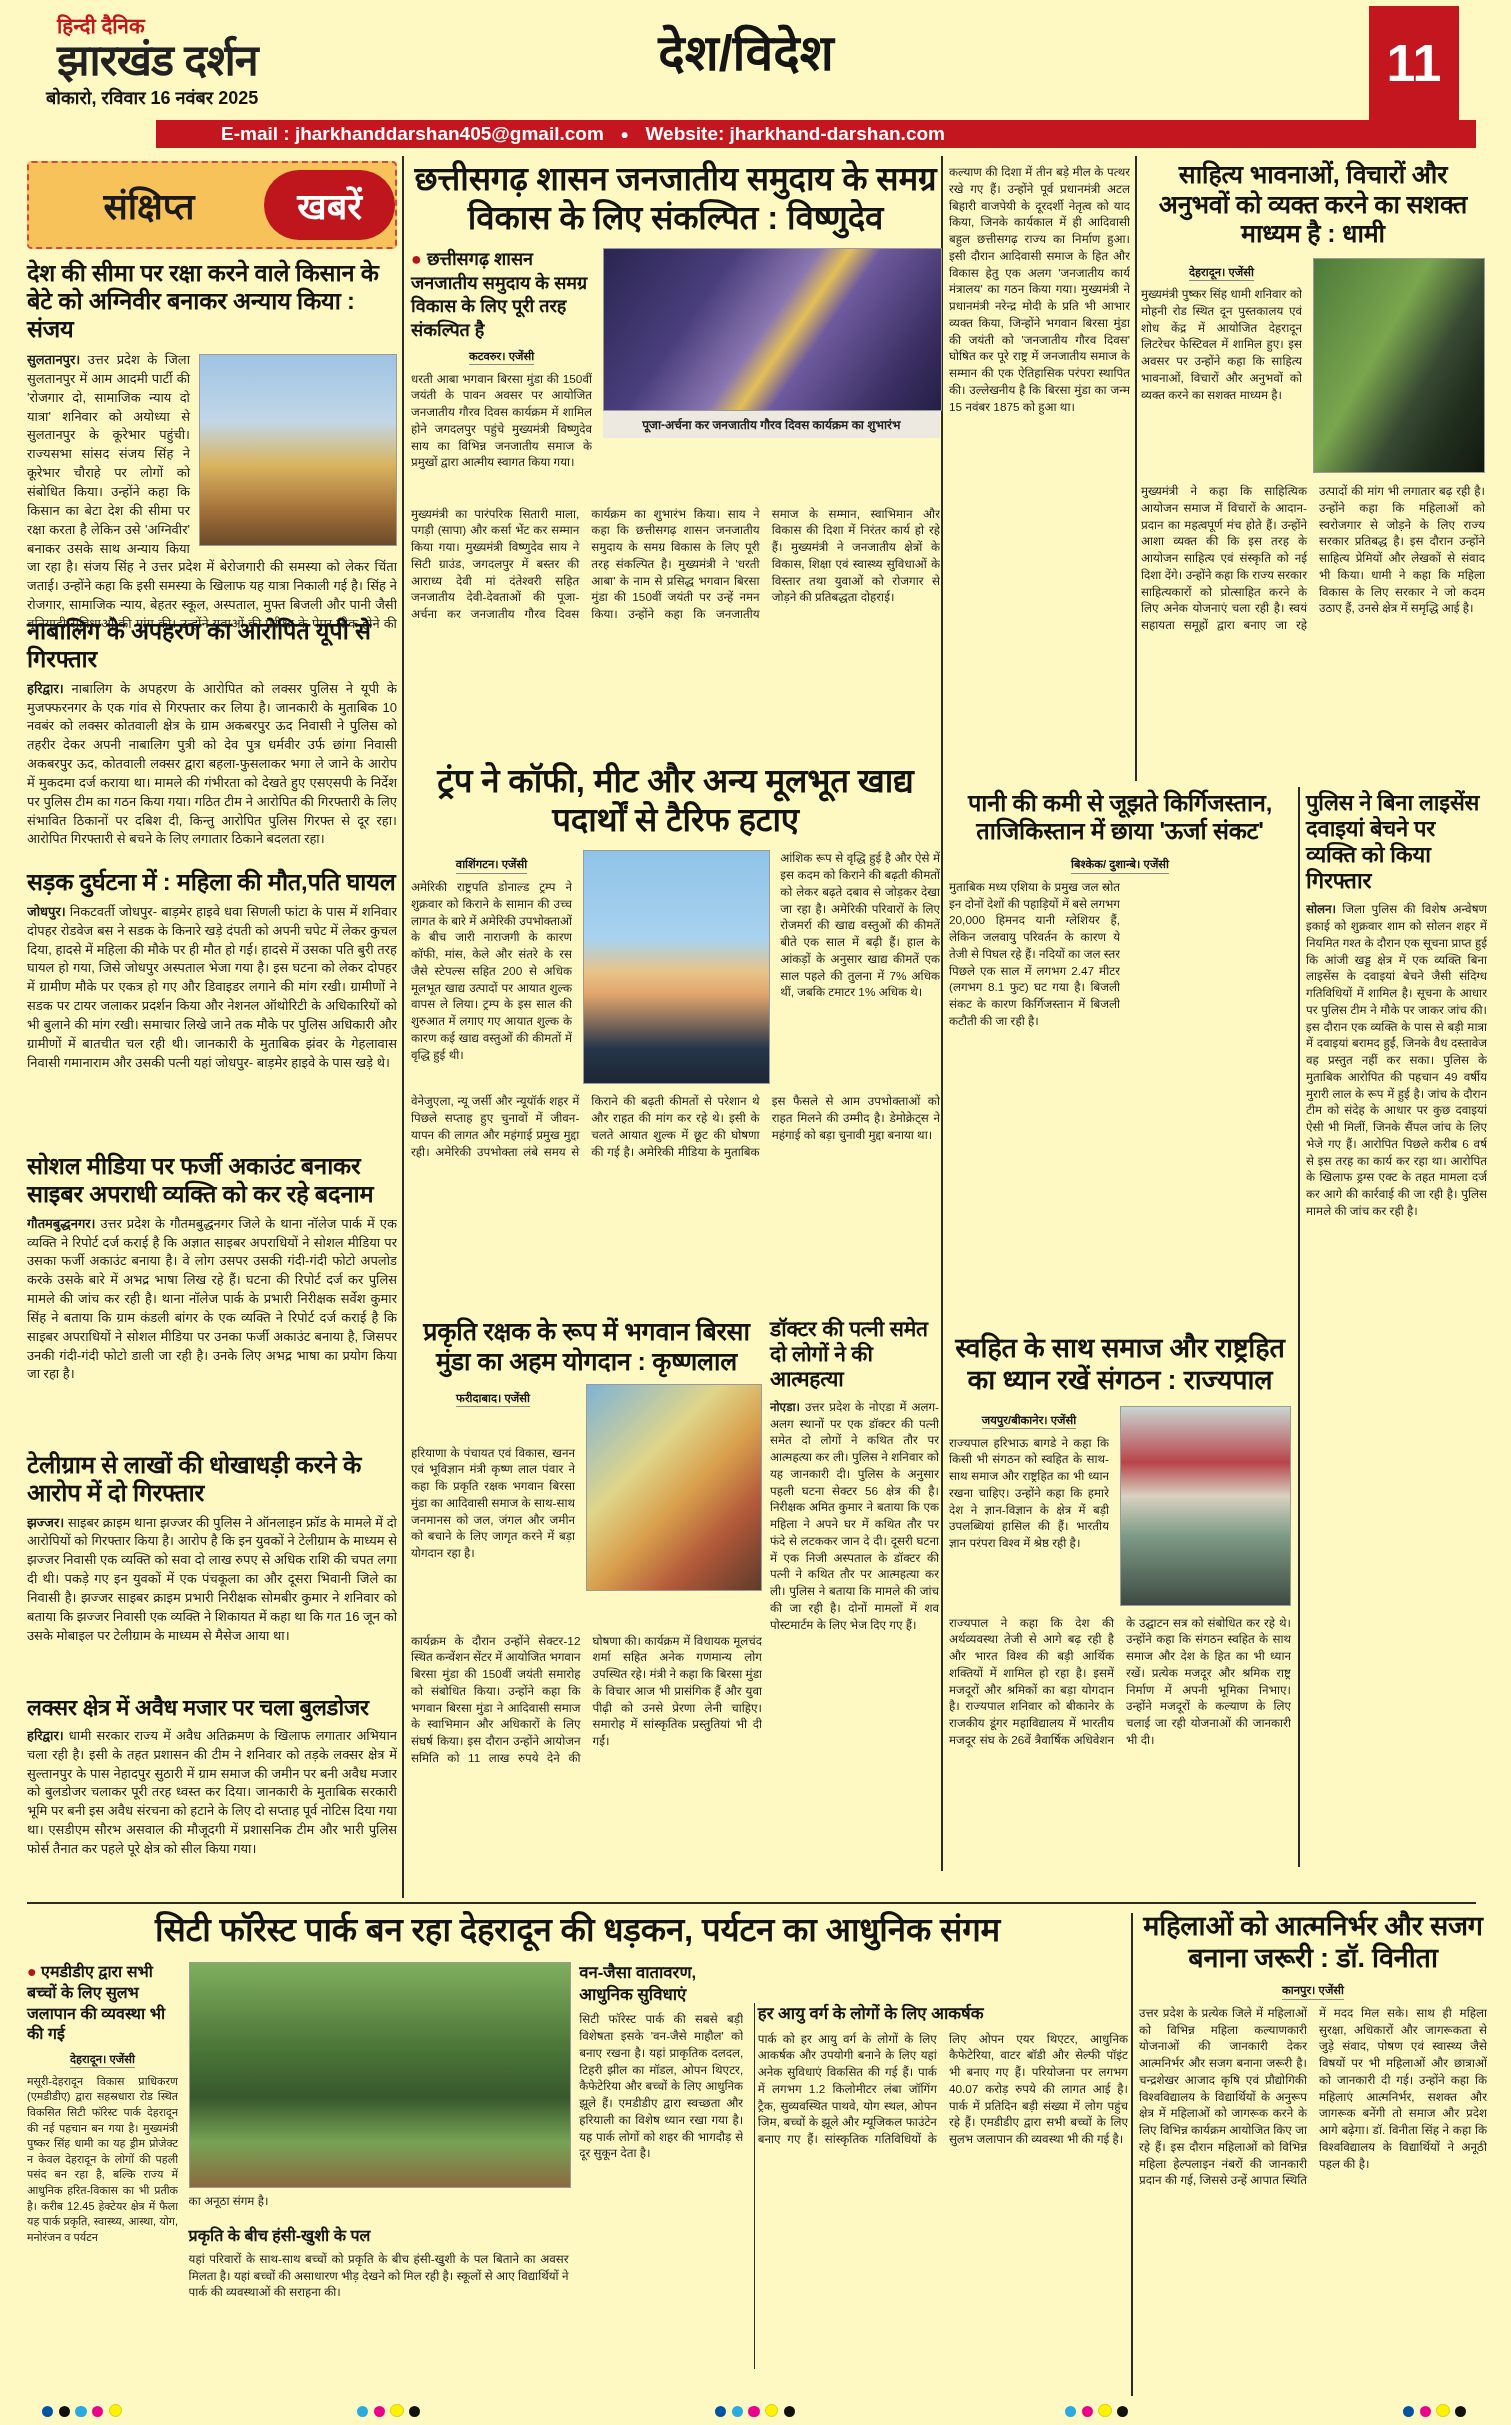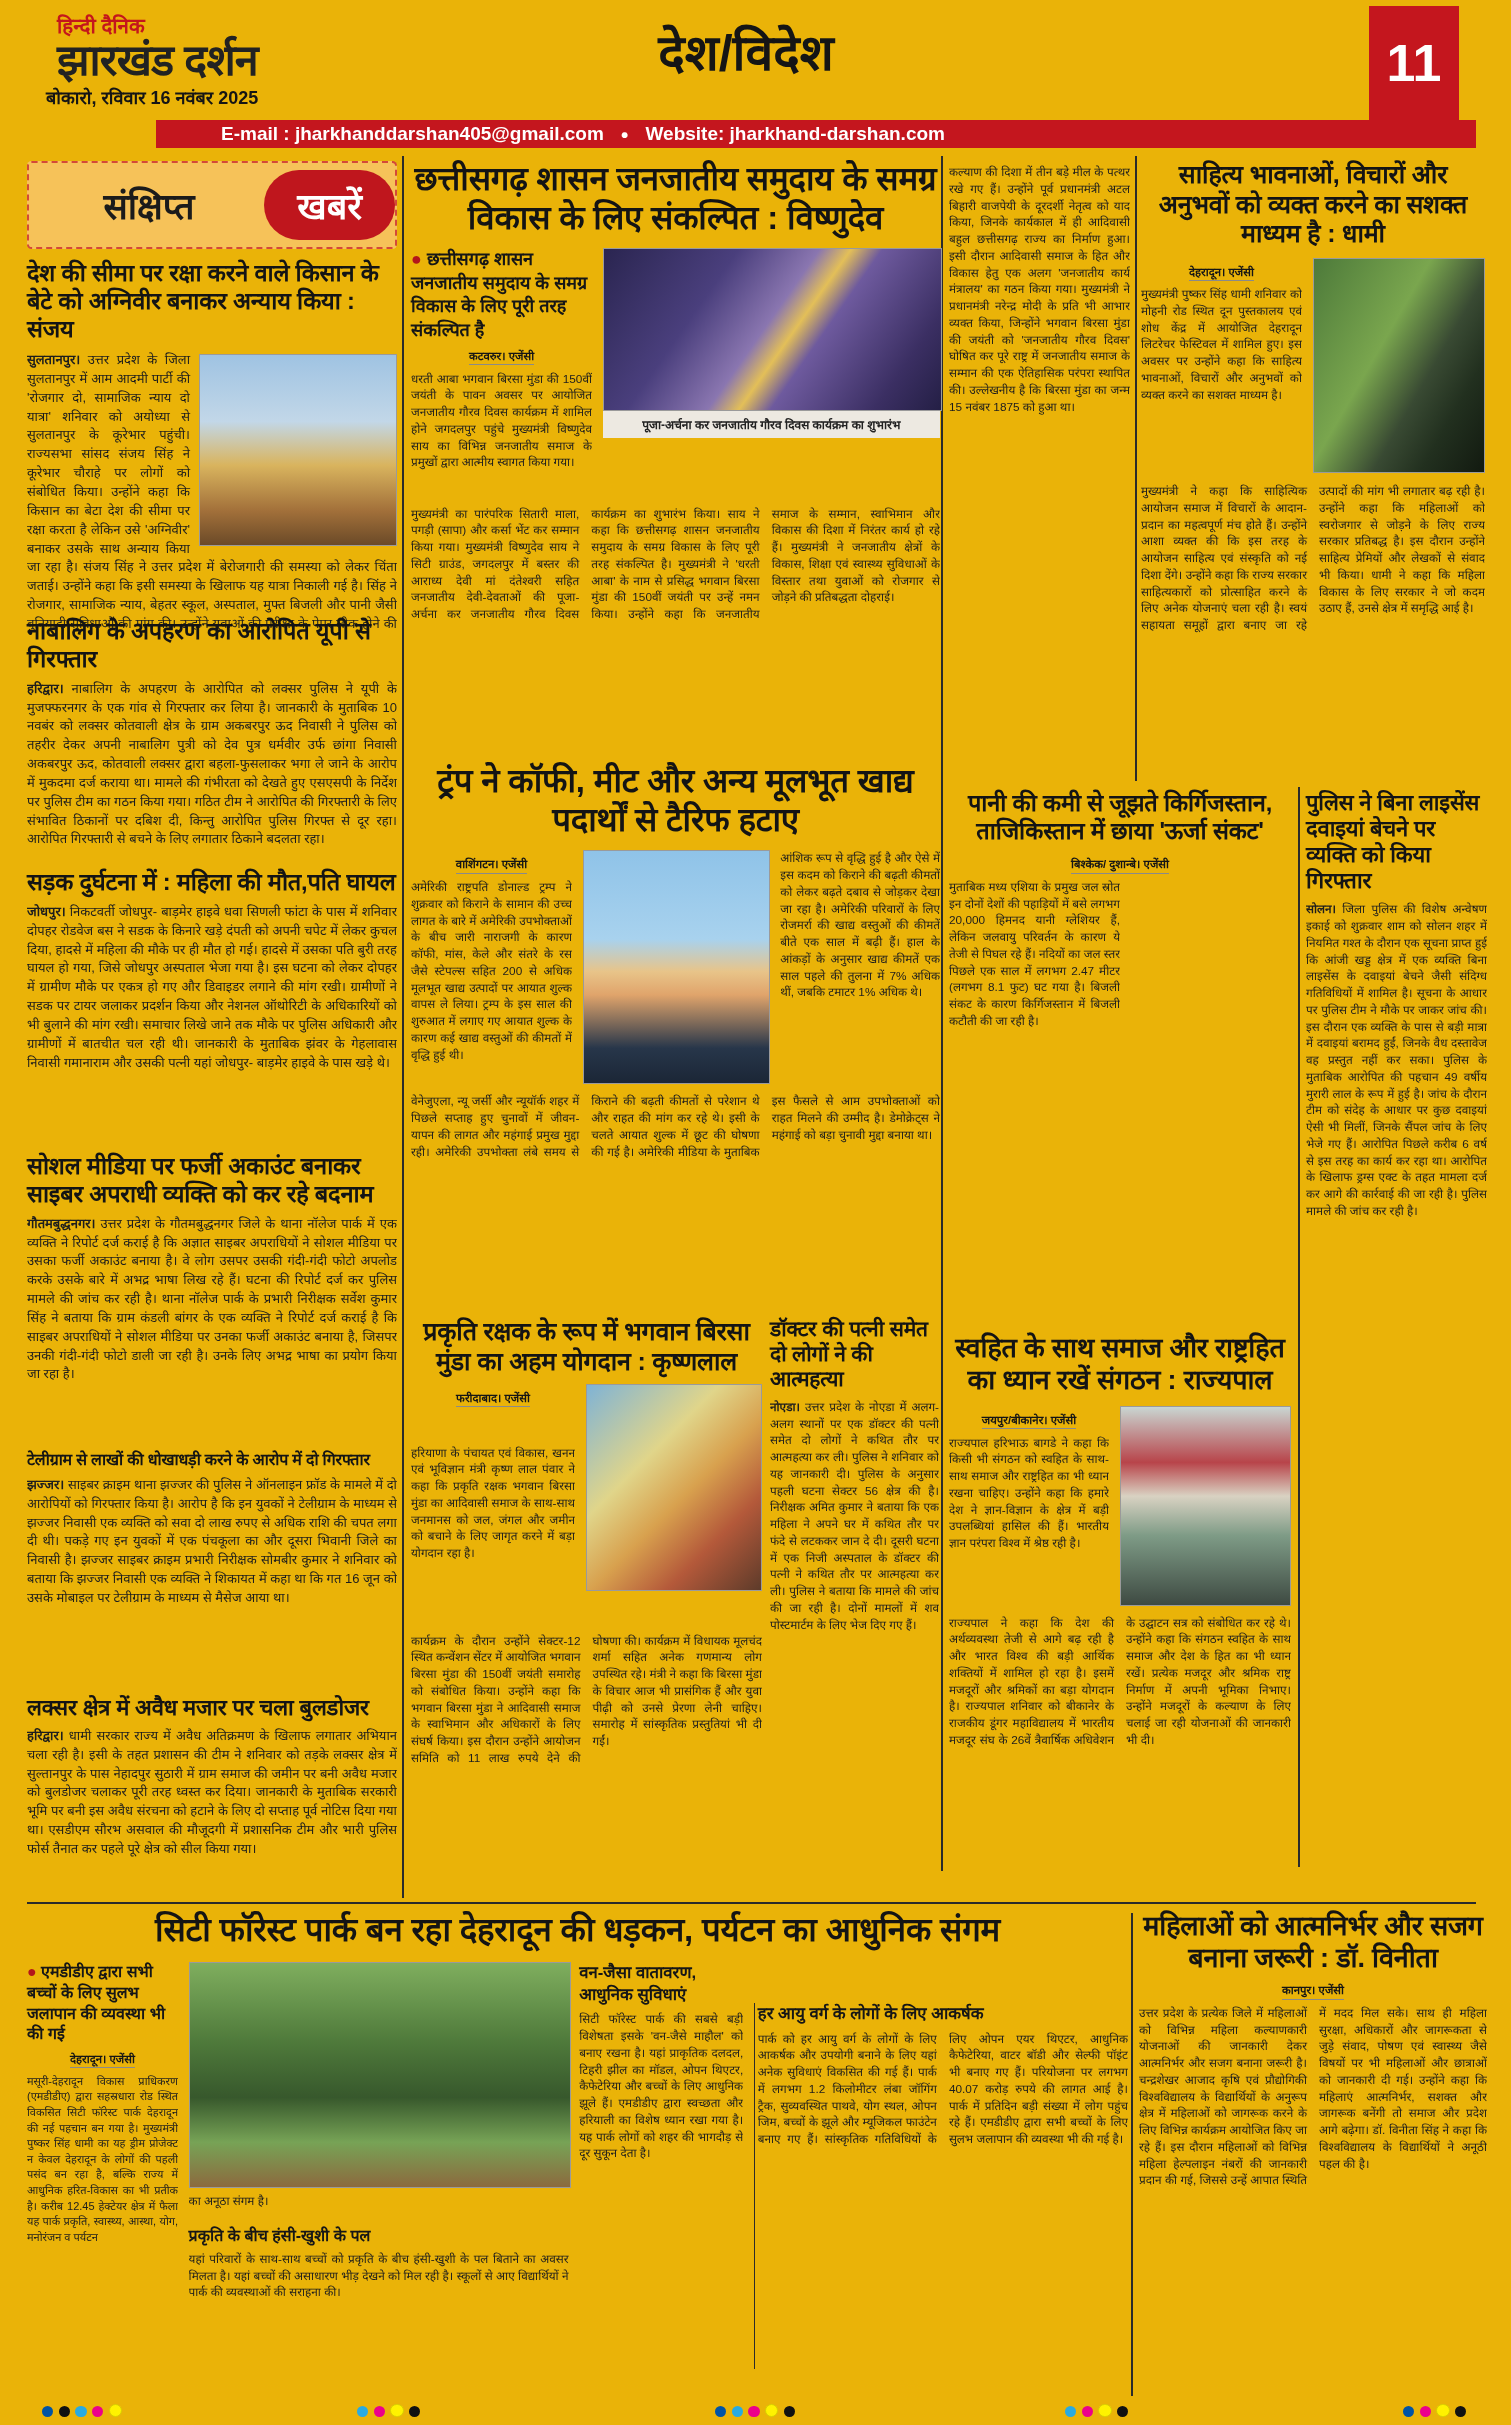"हिन्दी दैनिक" .page { background: #eab308 -> #fef9c3 }
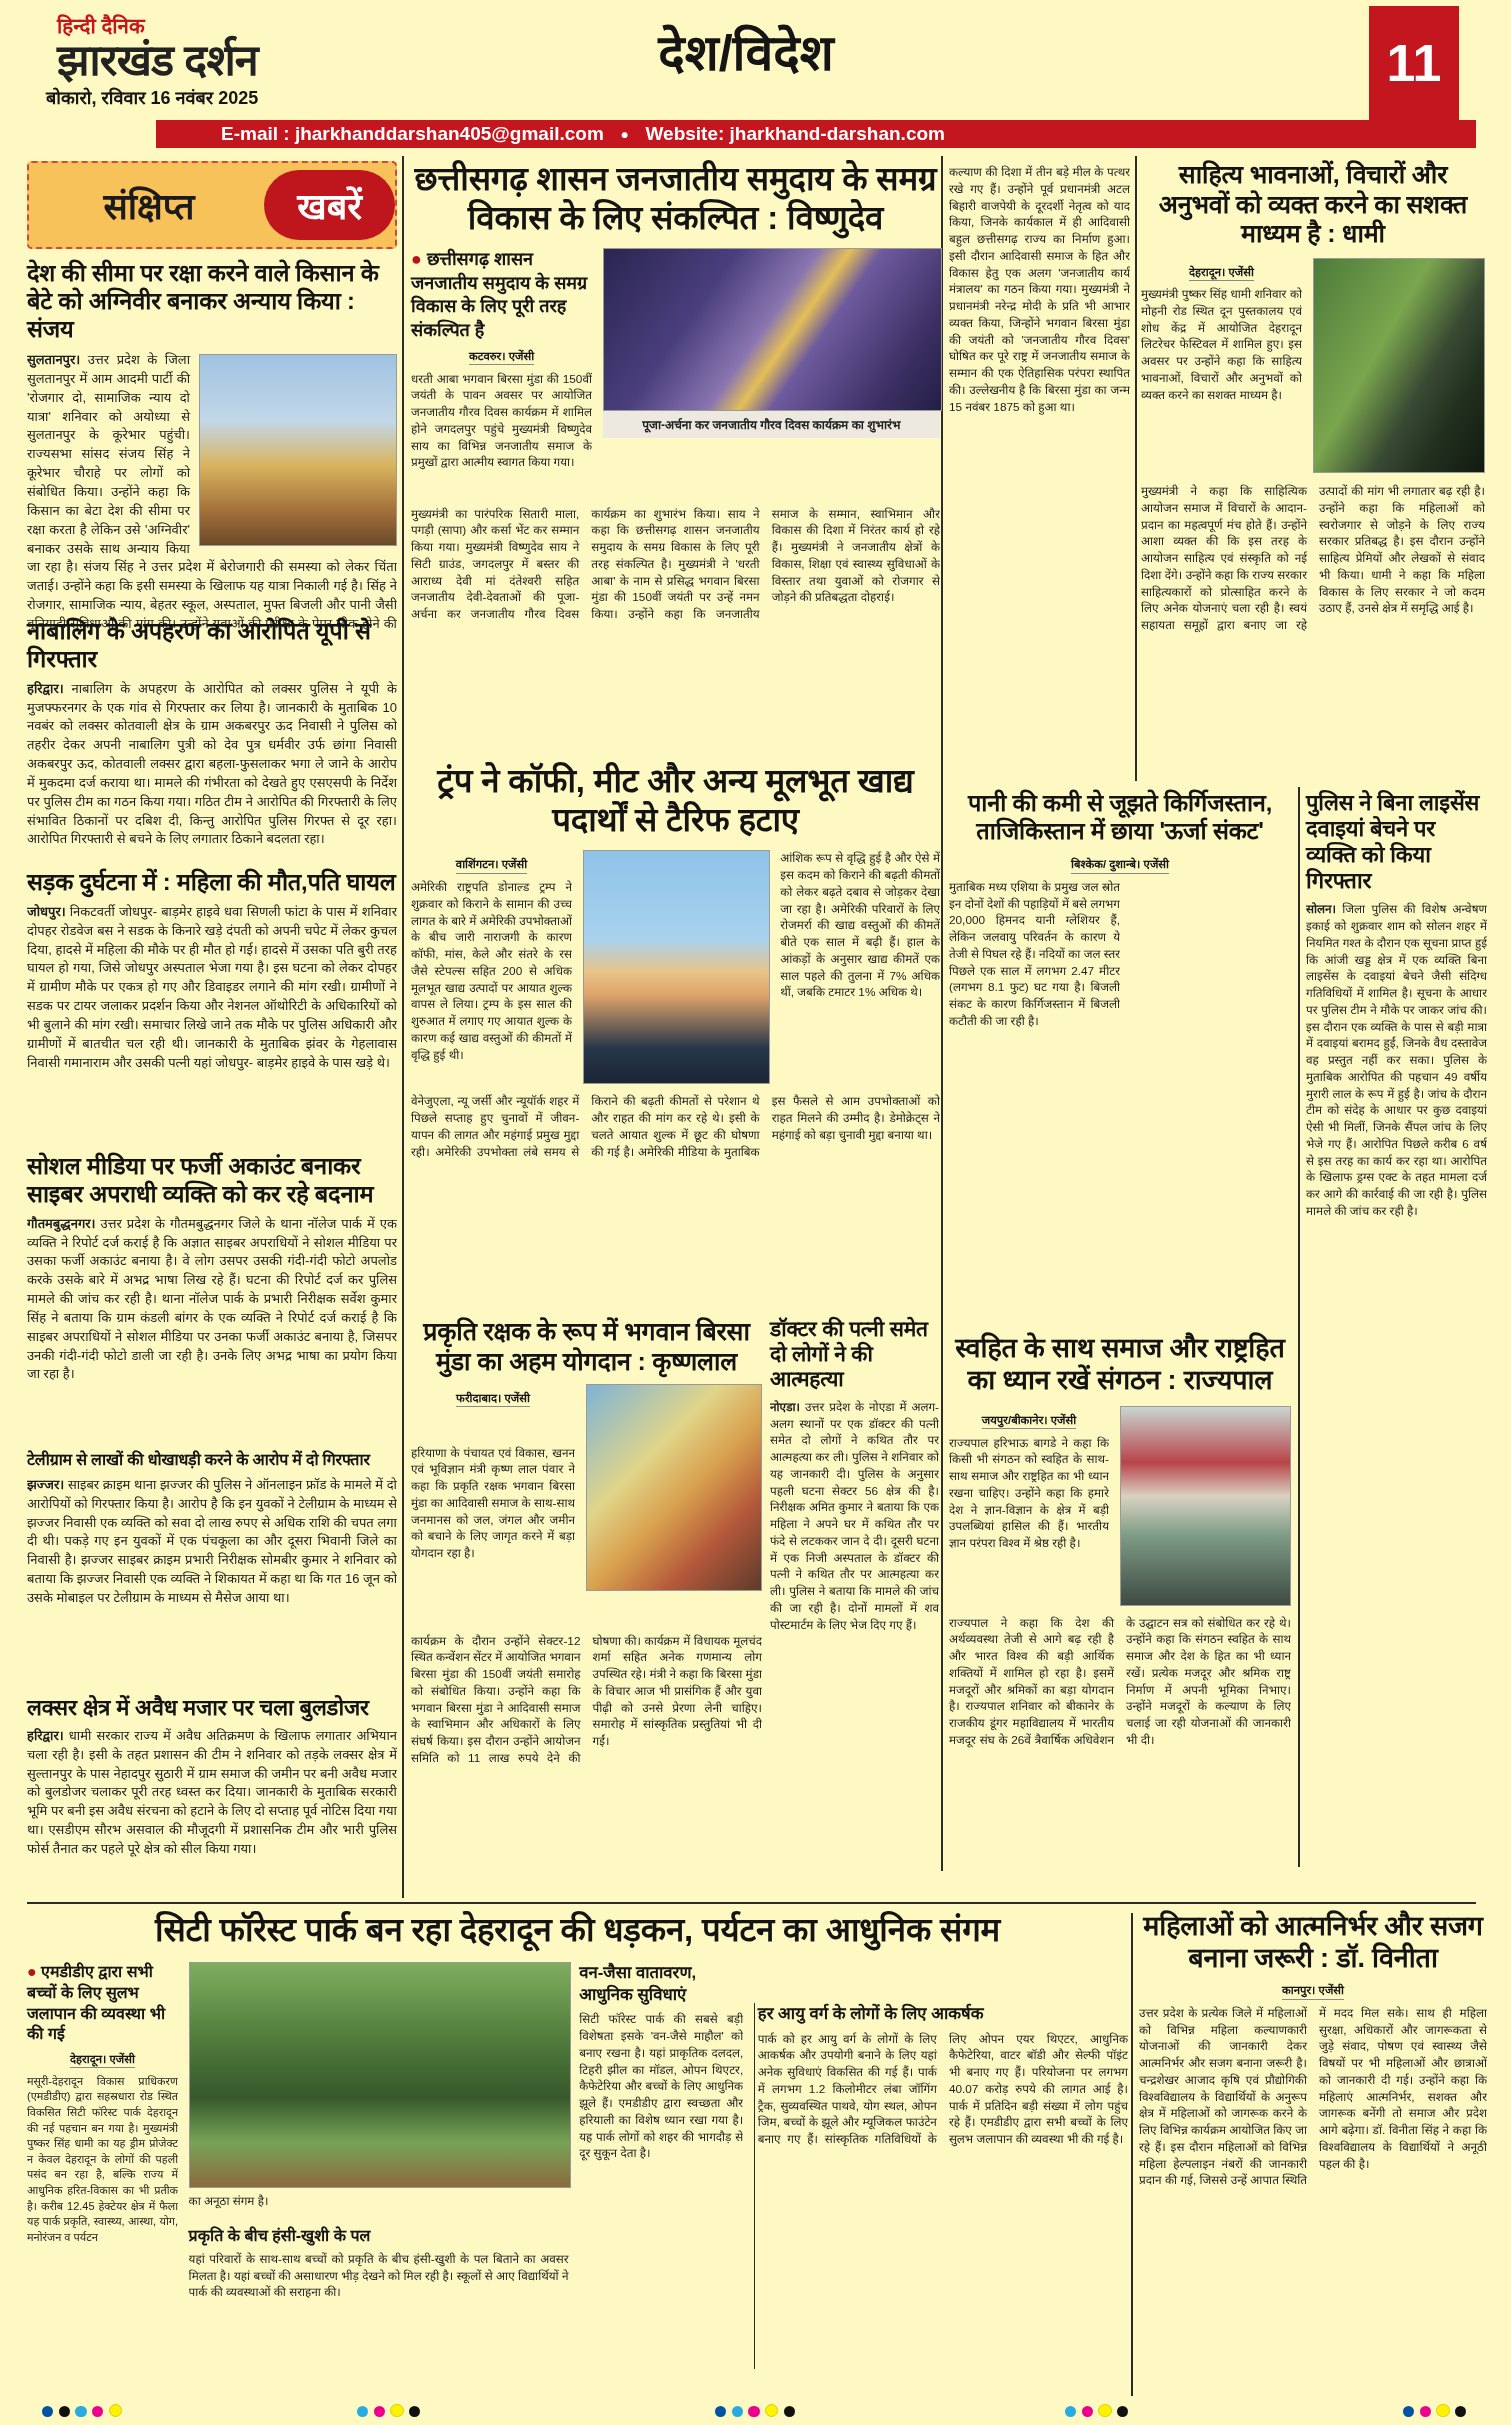"टेलीग्राम से लाखों की धोखाधड़ी" div.hl { font-size: 16px -> 24px }
